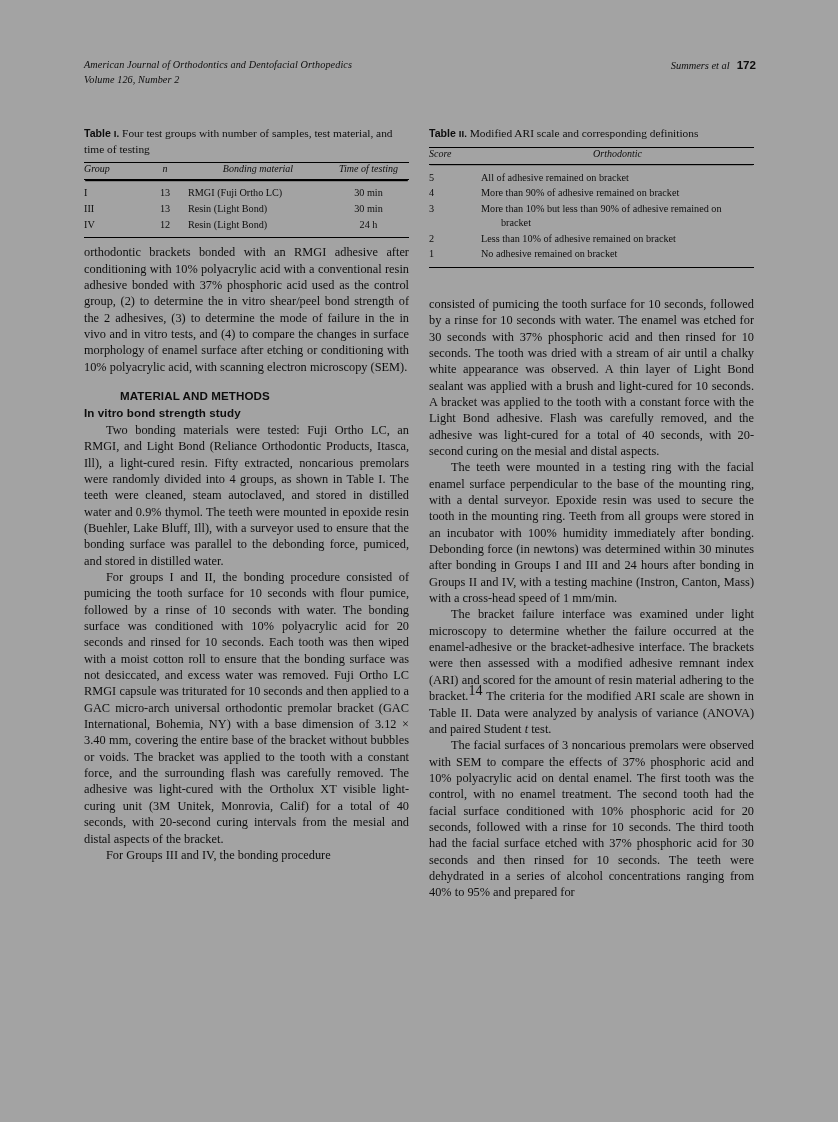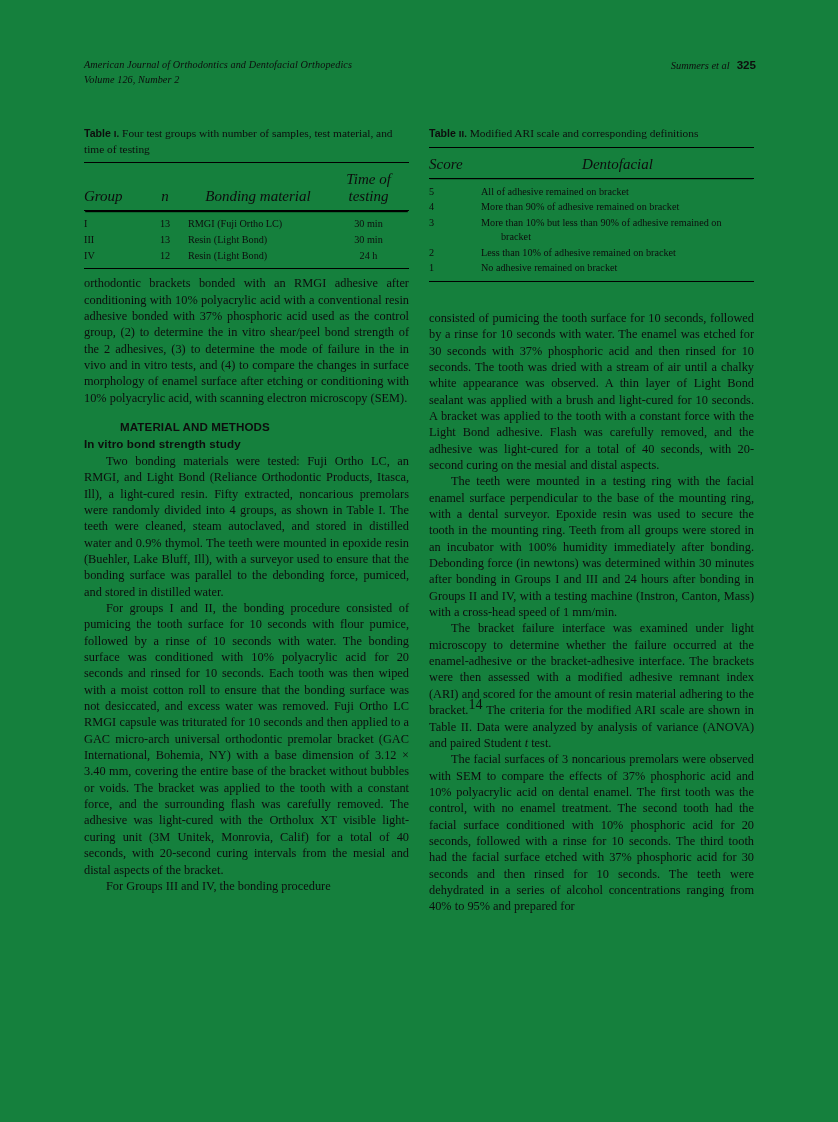"American Journal of Orthodontics and" .page { background: #15803d -> #a3a3a3 }
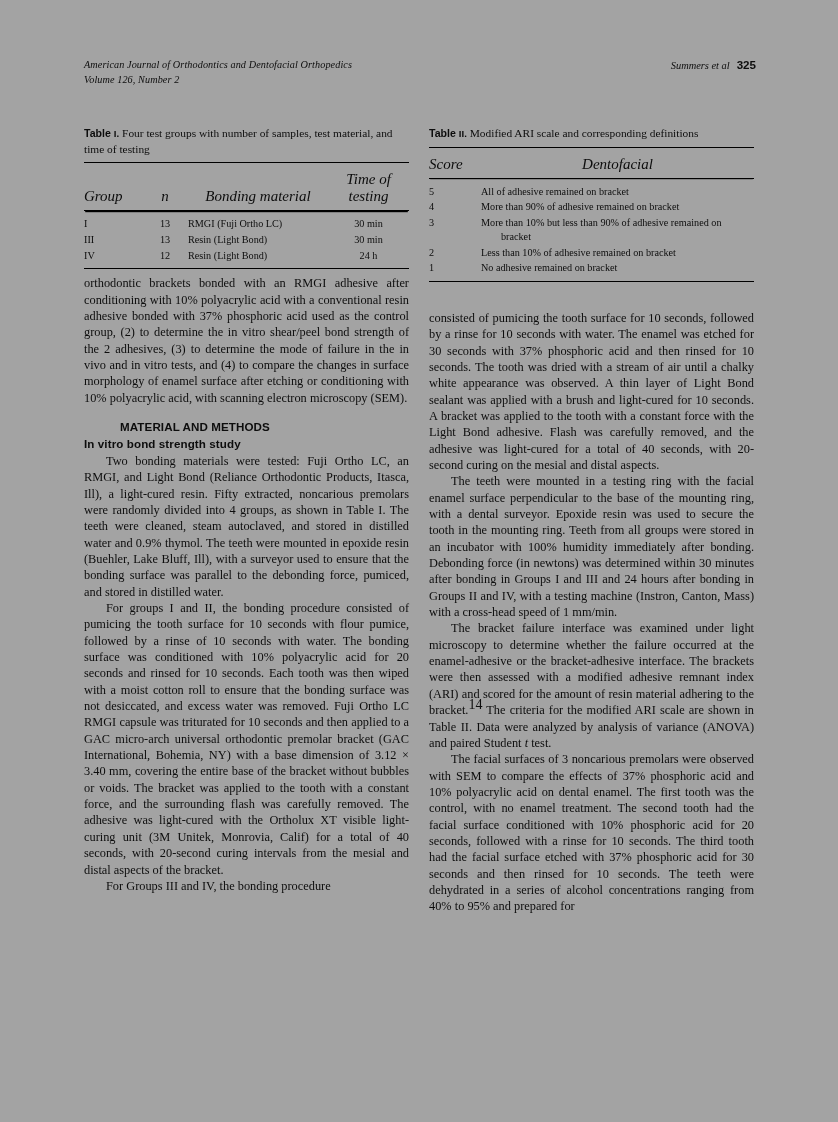"325" span.pageno { text: 325 -> 172 }
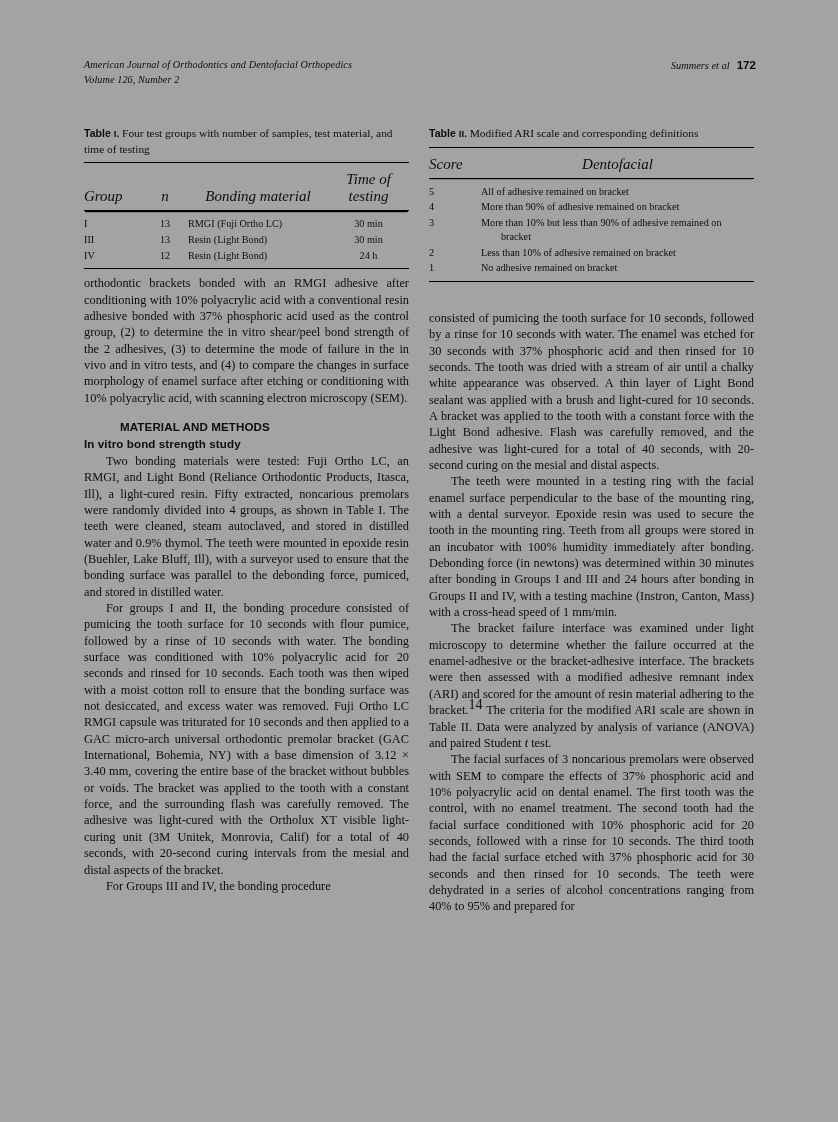"Score" table.data thead th { font-size: 15px -> 10px; padding: 8px 0 5px 0 -> 0 0 5px 0 }
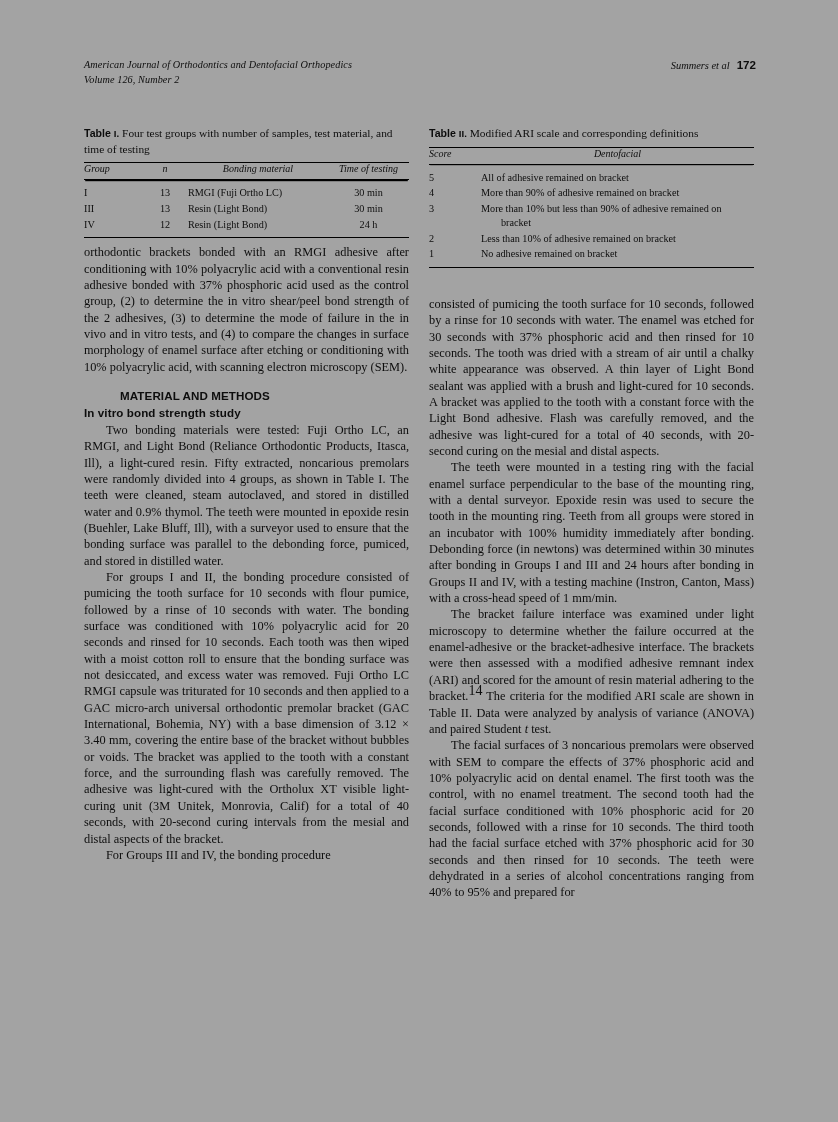"Dentofacial" th.c-def { text: Dentofacial -> Orthodontic }
